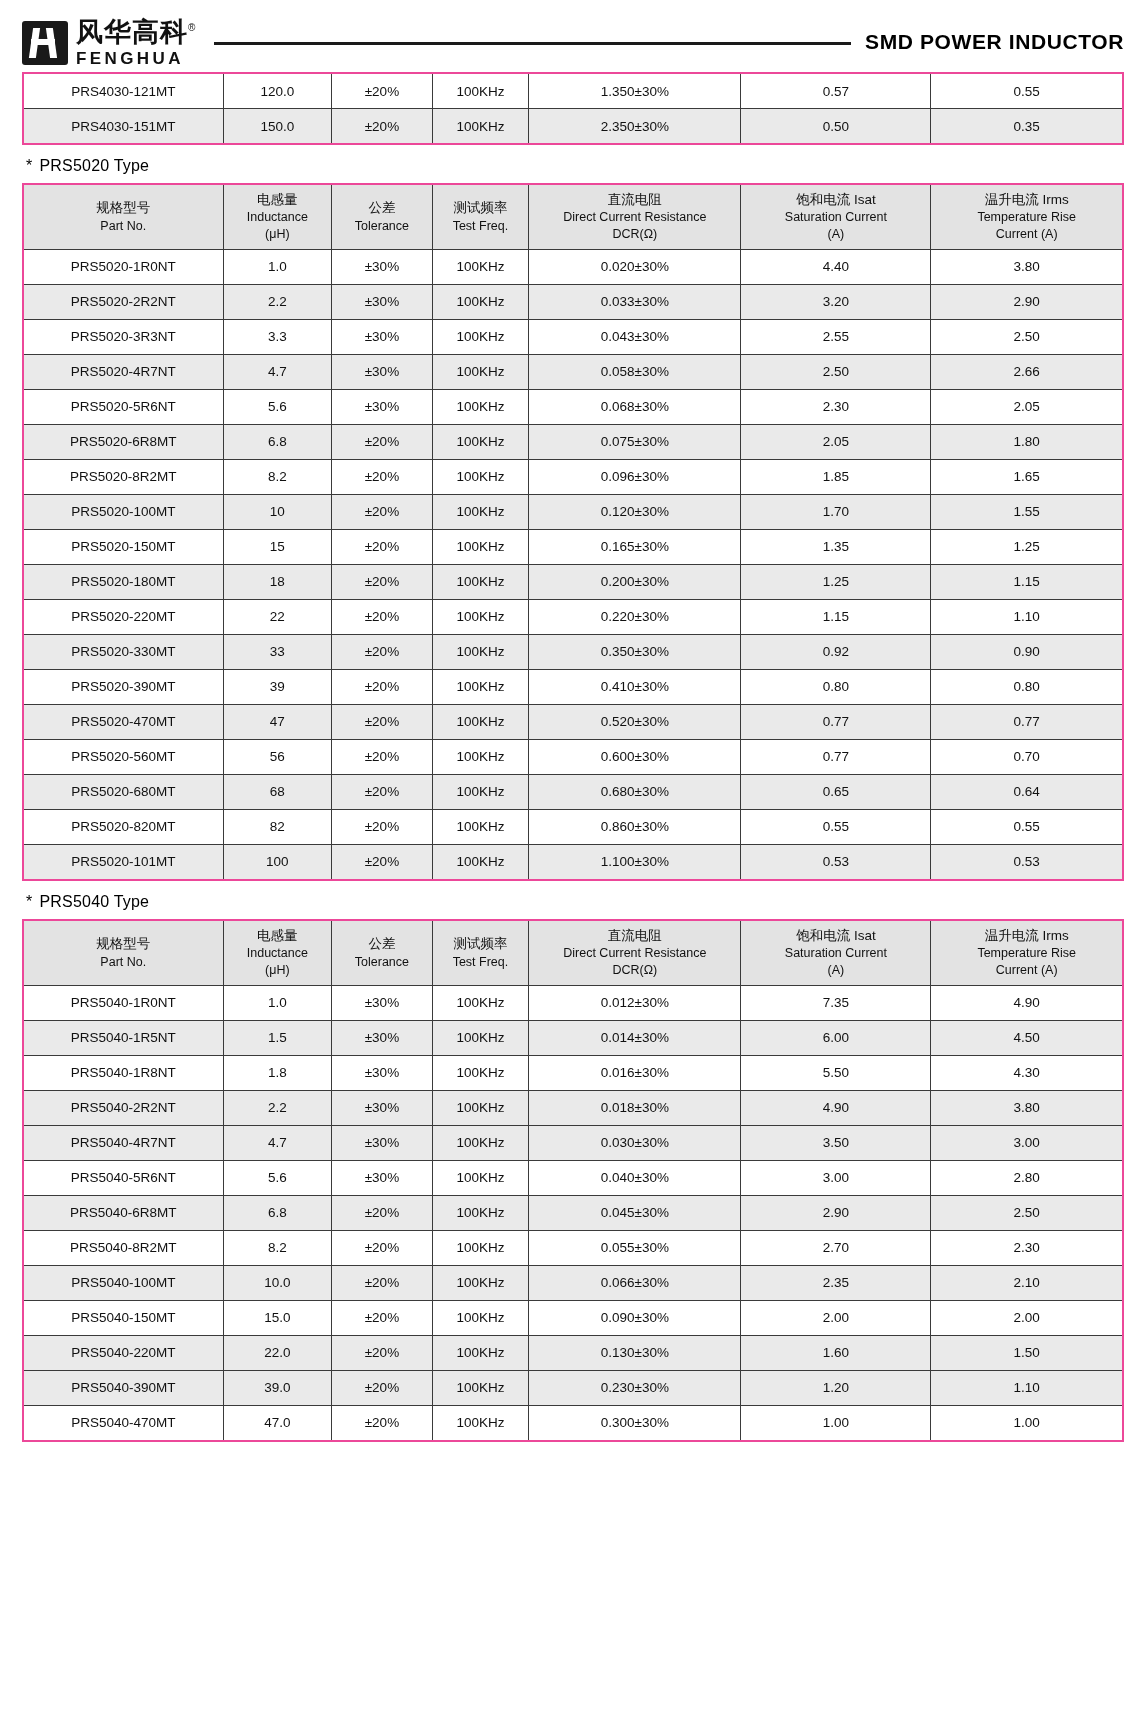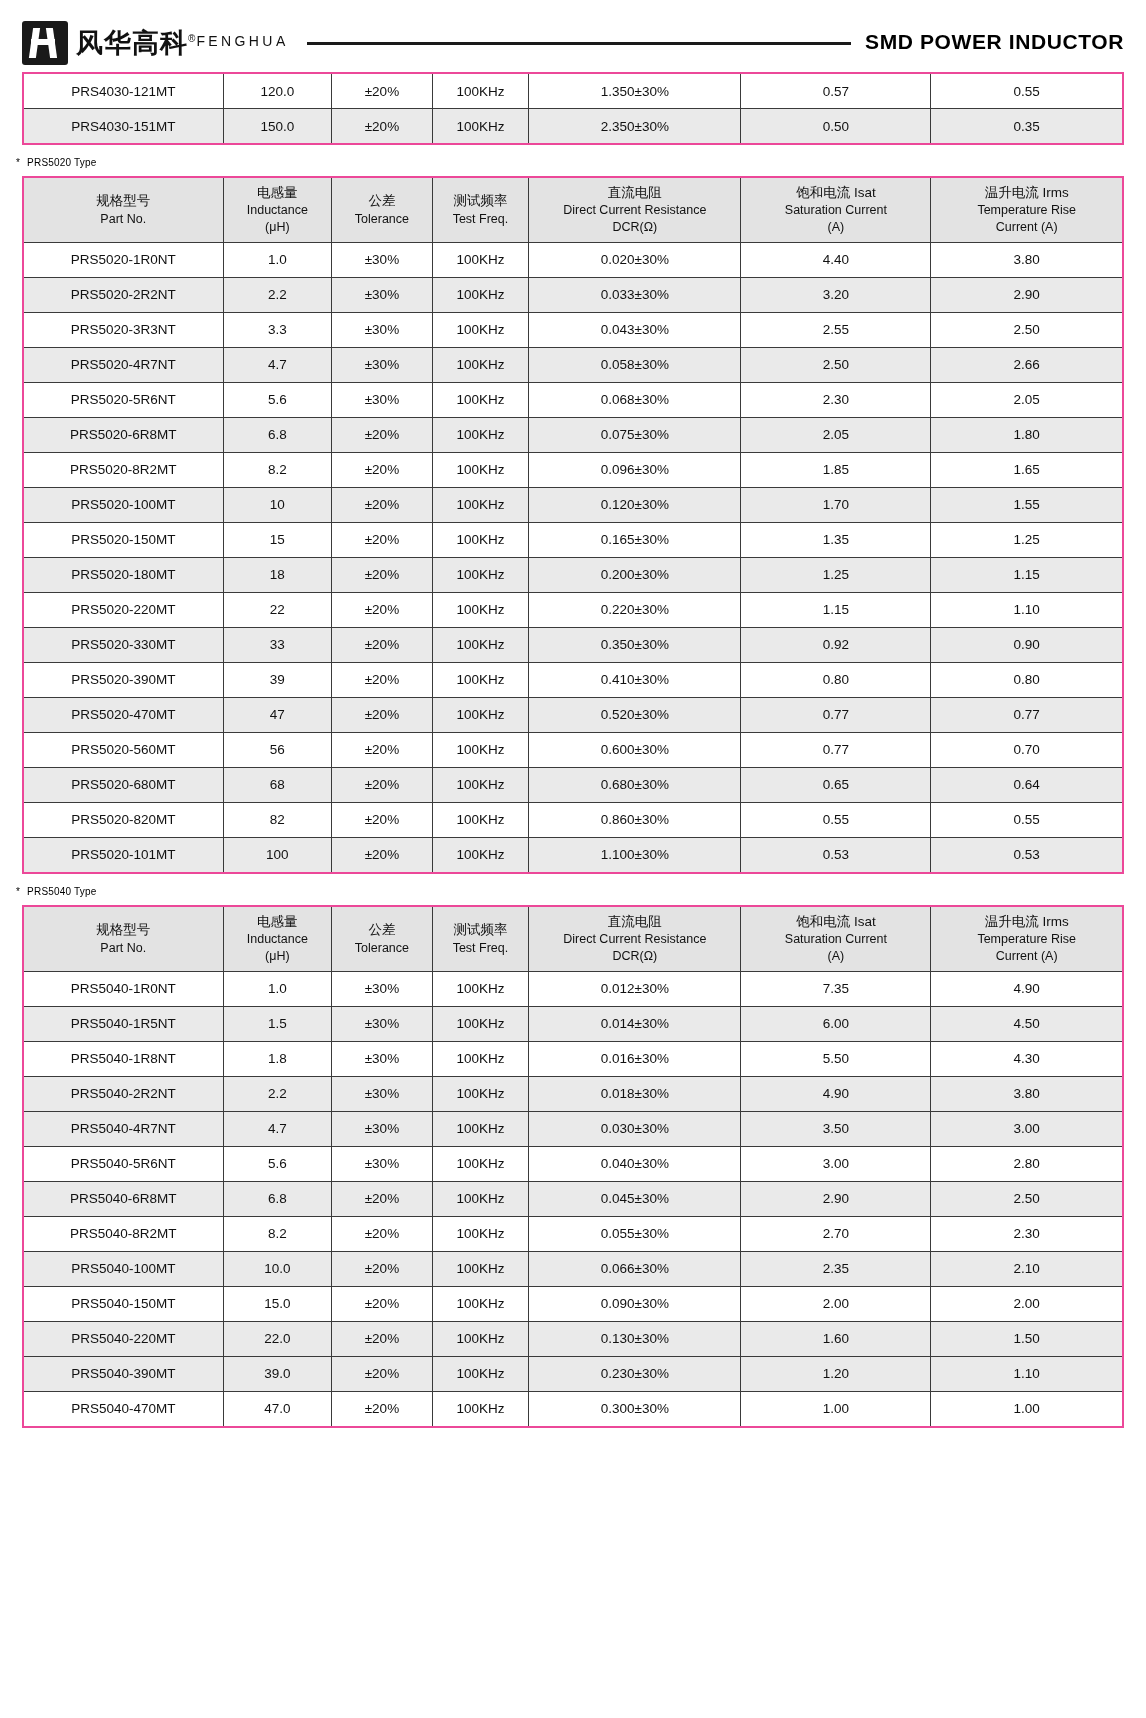"风华高科®" .logo-text { flex-direction: row -> column }
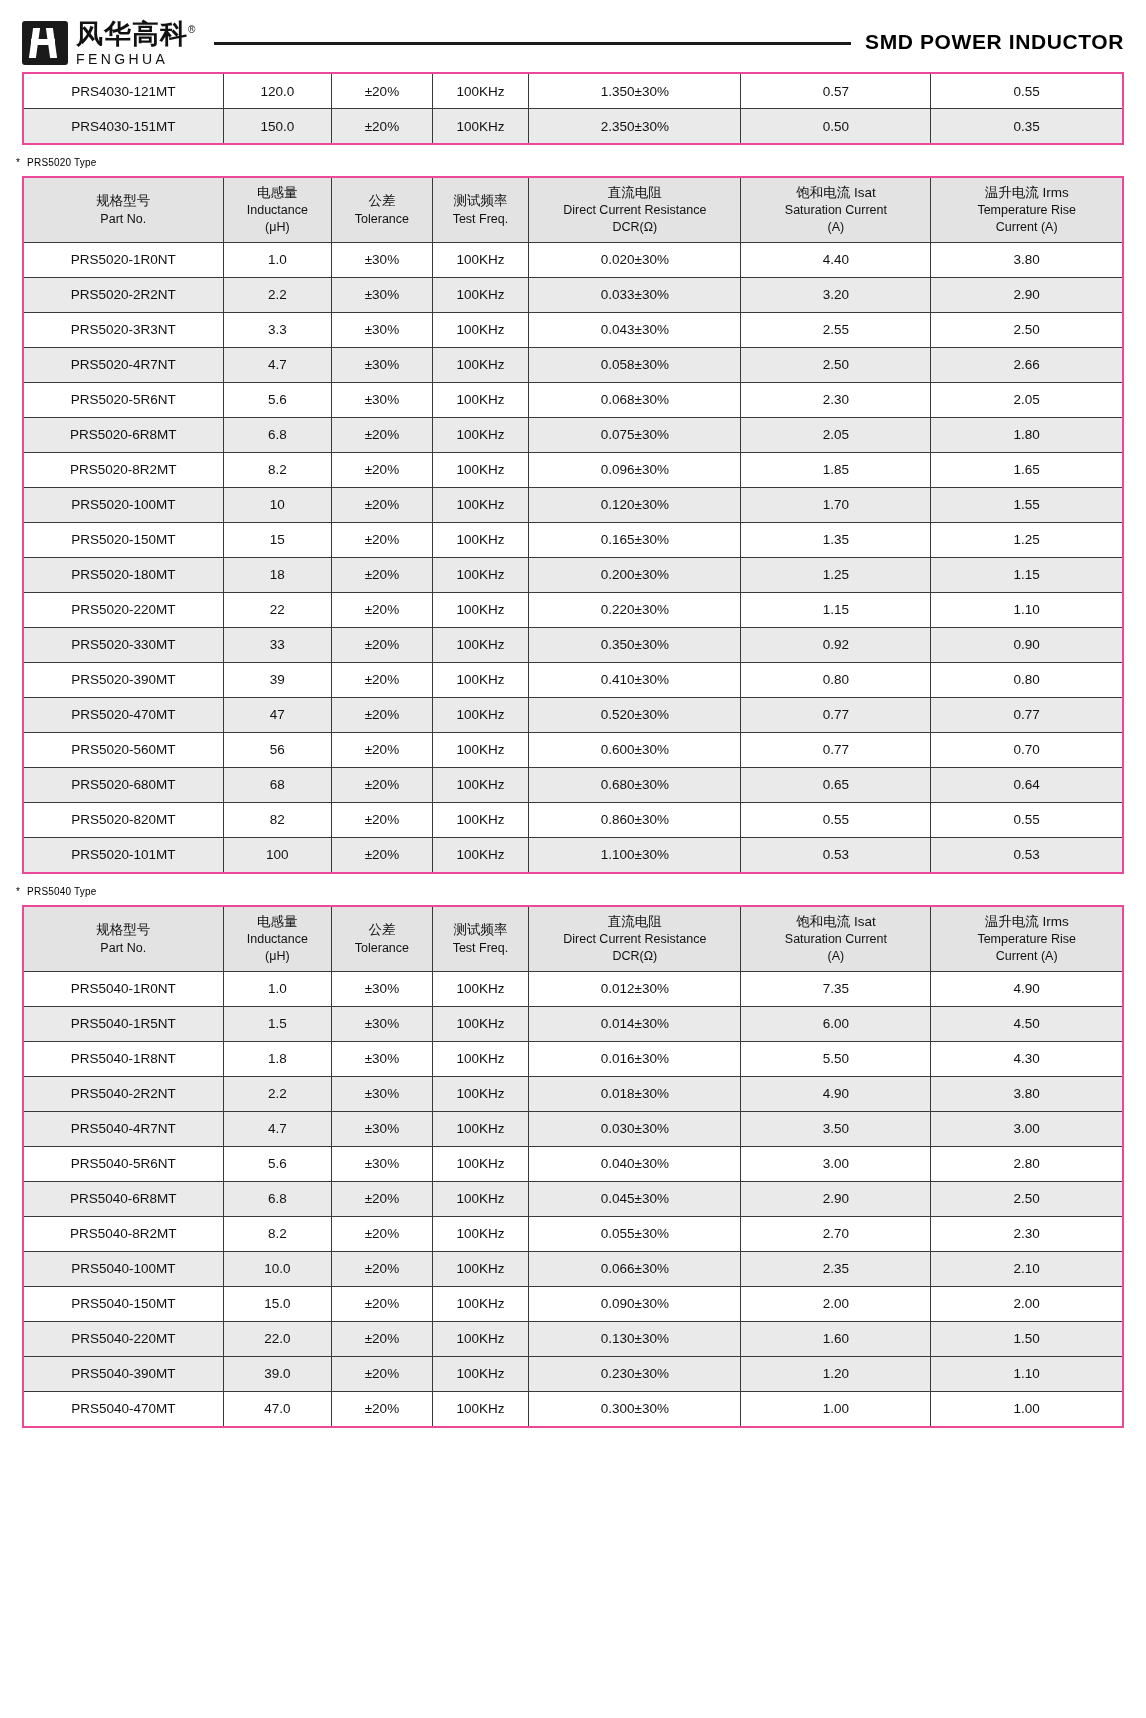"FENGHUA" .logo-en { font-size: 14px -> 17px; font-weight: normal -> bold }
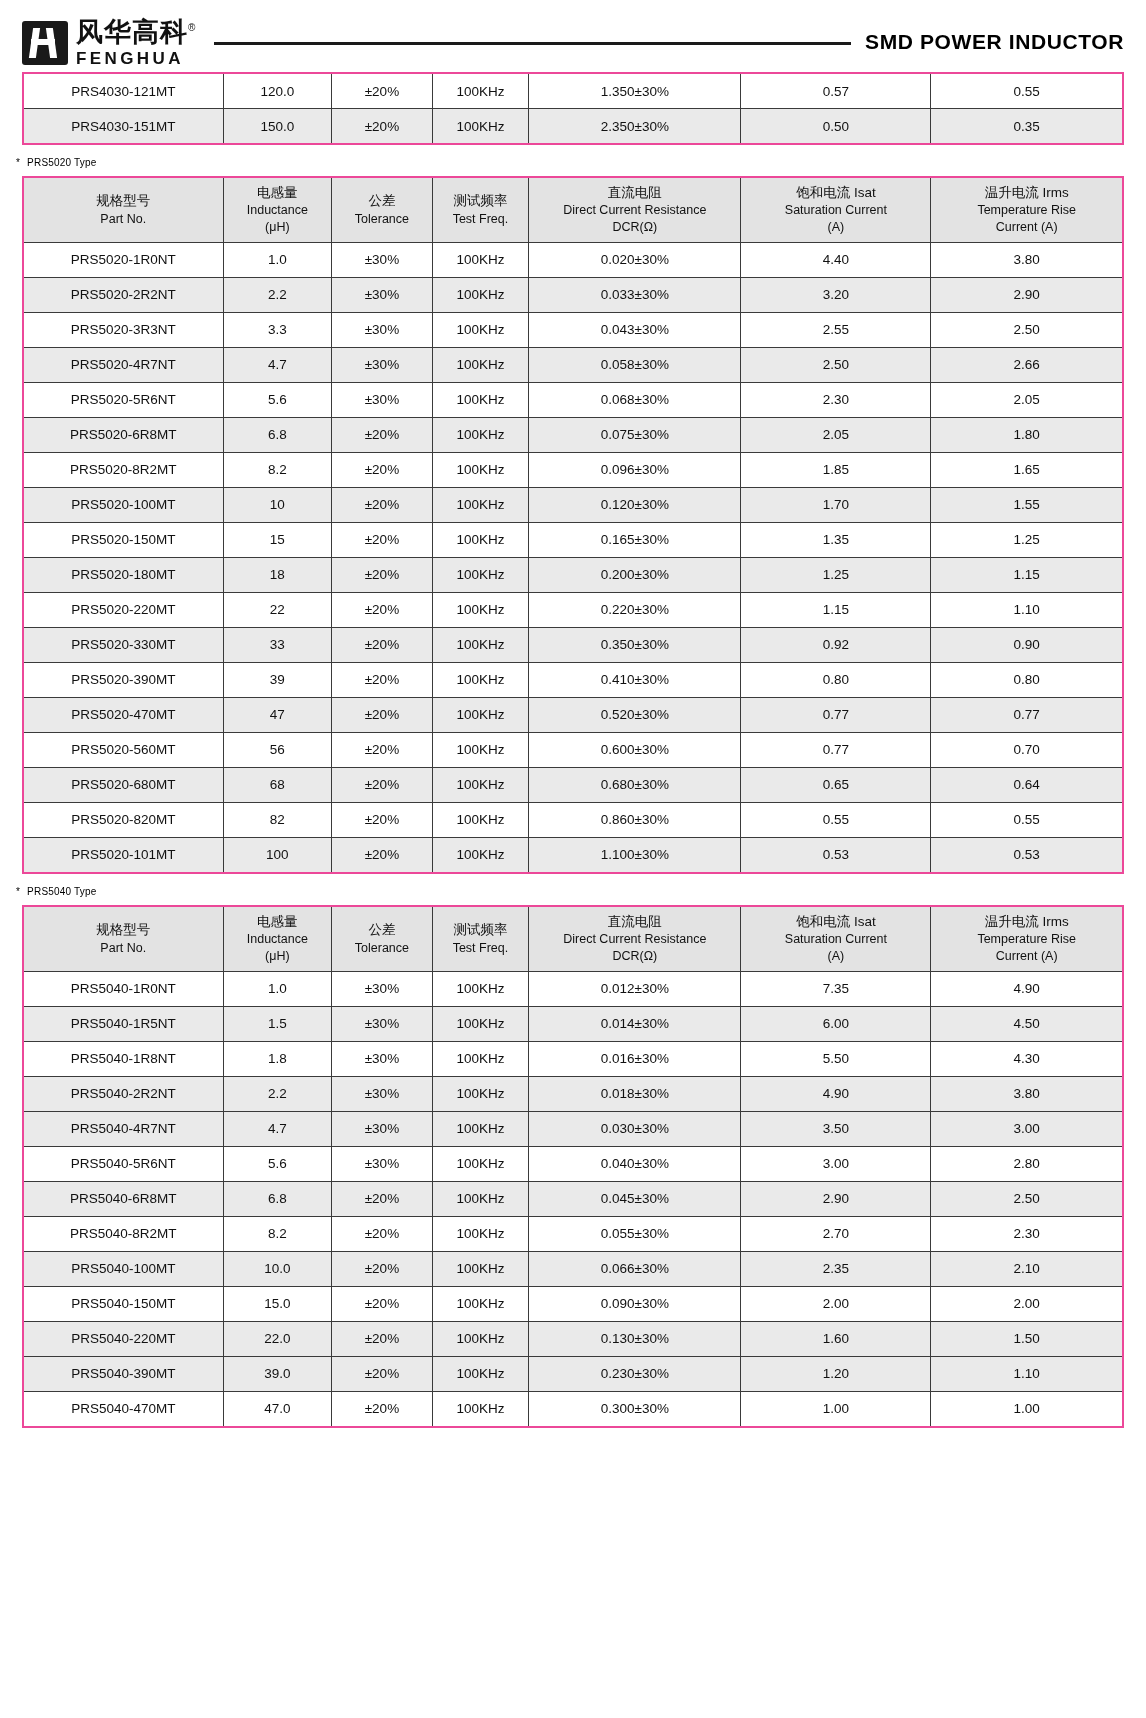"* PRS5020 Type" .section-title { font-size: 10px -> 16px; padding: 12px 0 8px 16px -> 12px 0 8px 26px }
